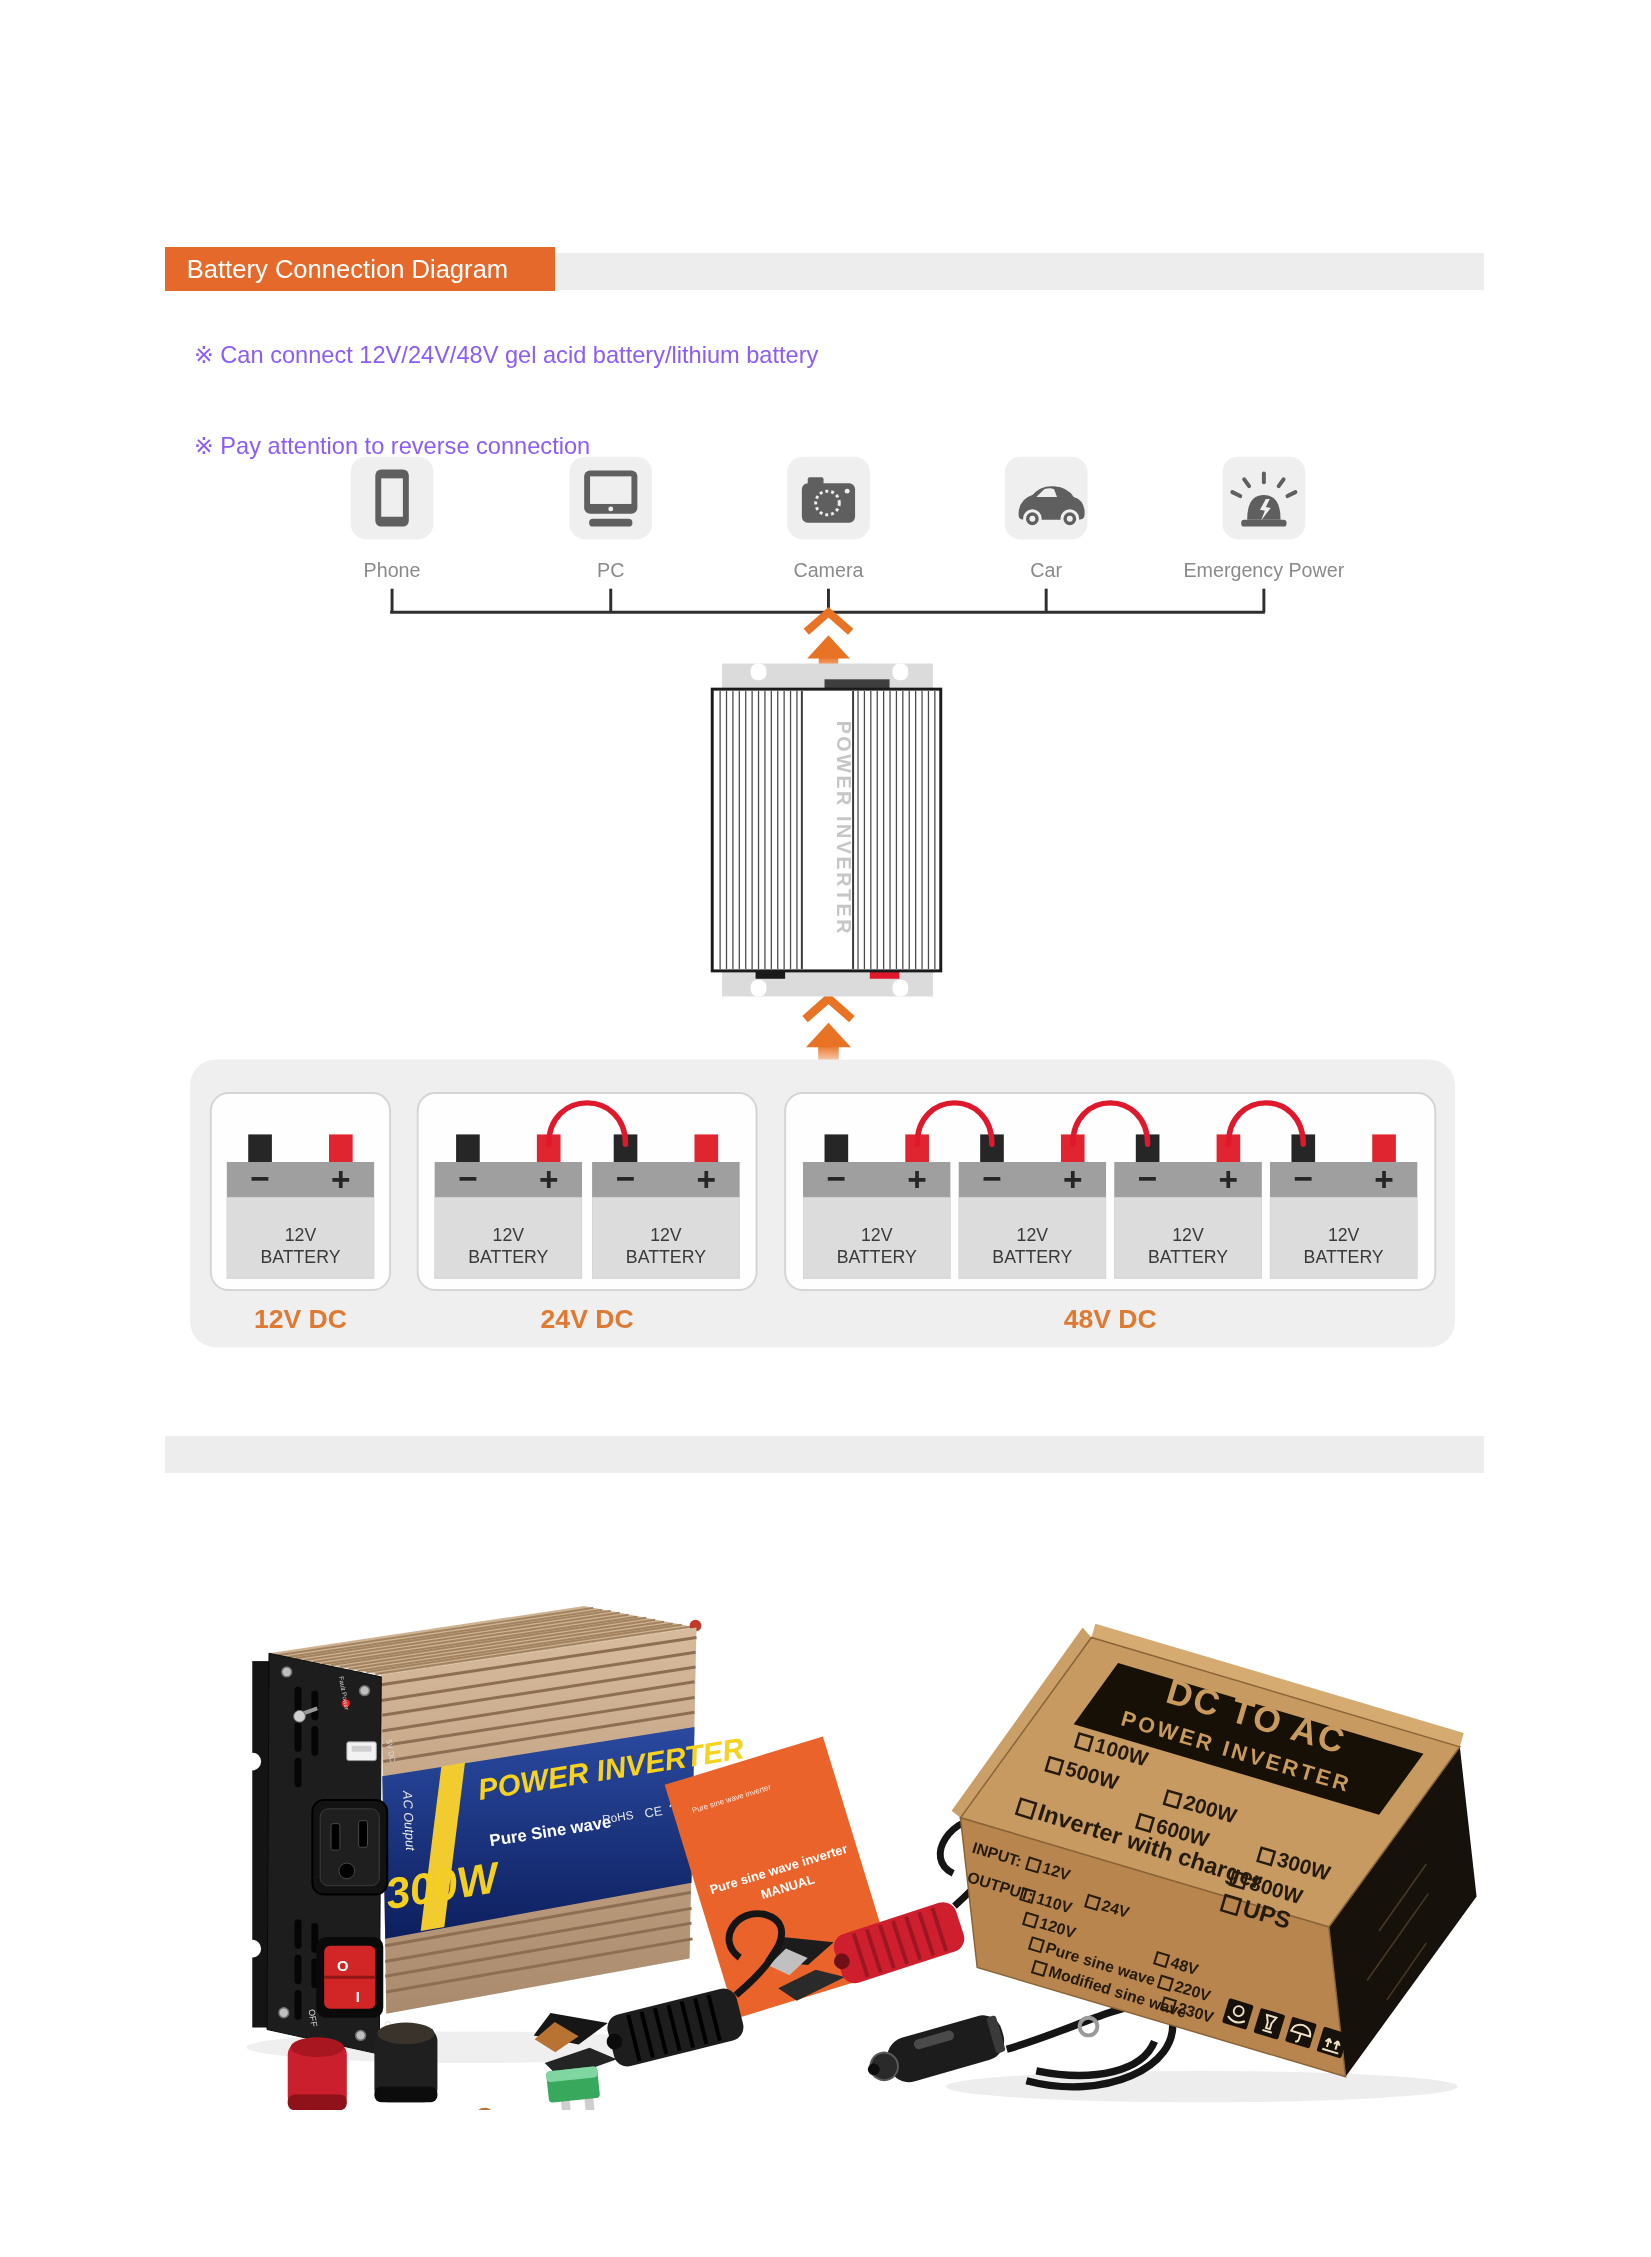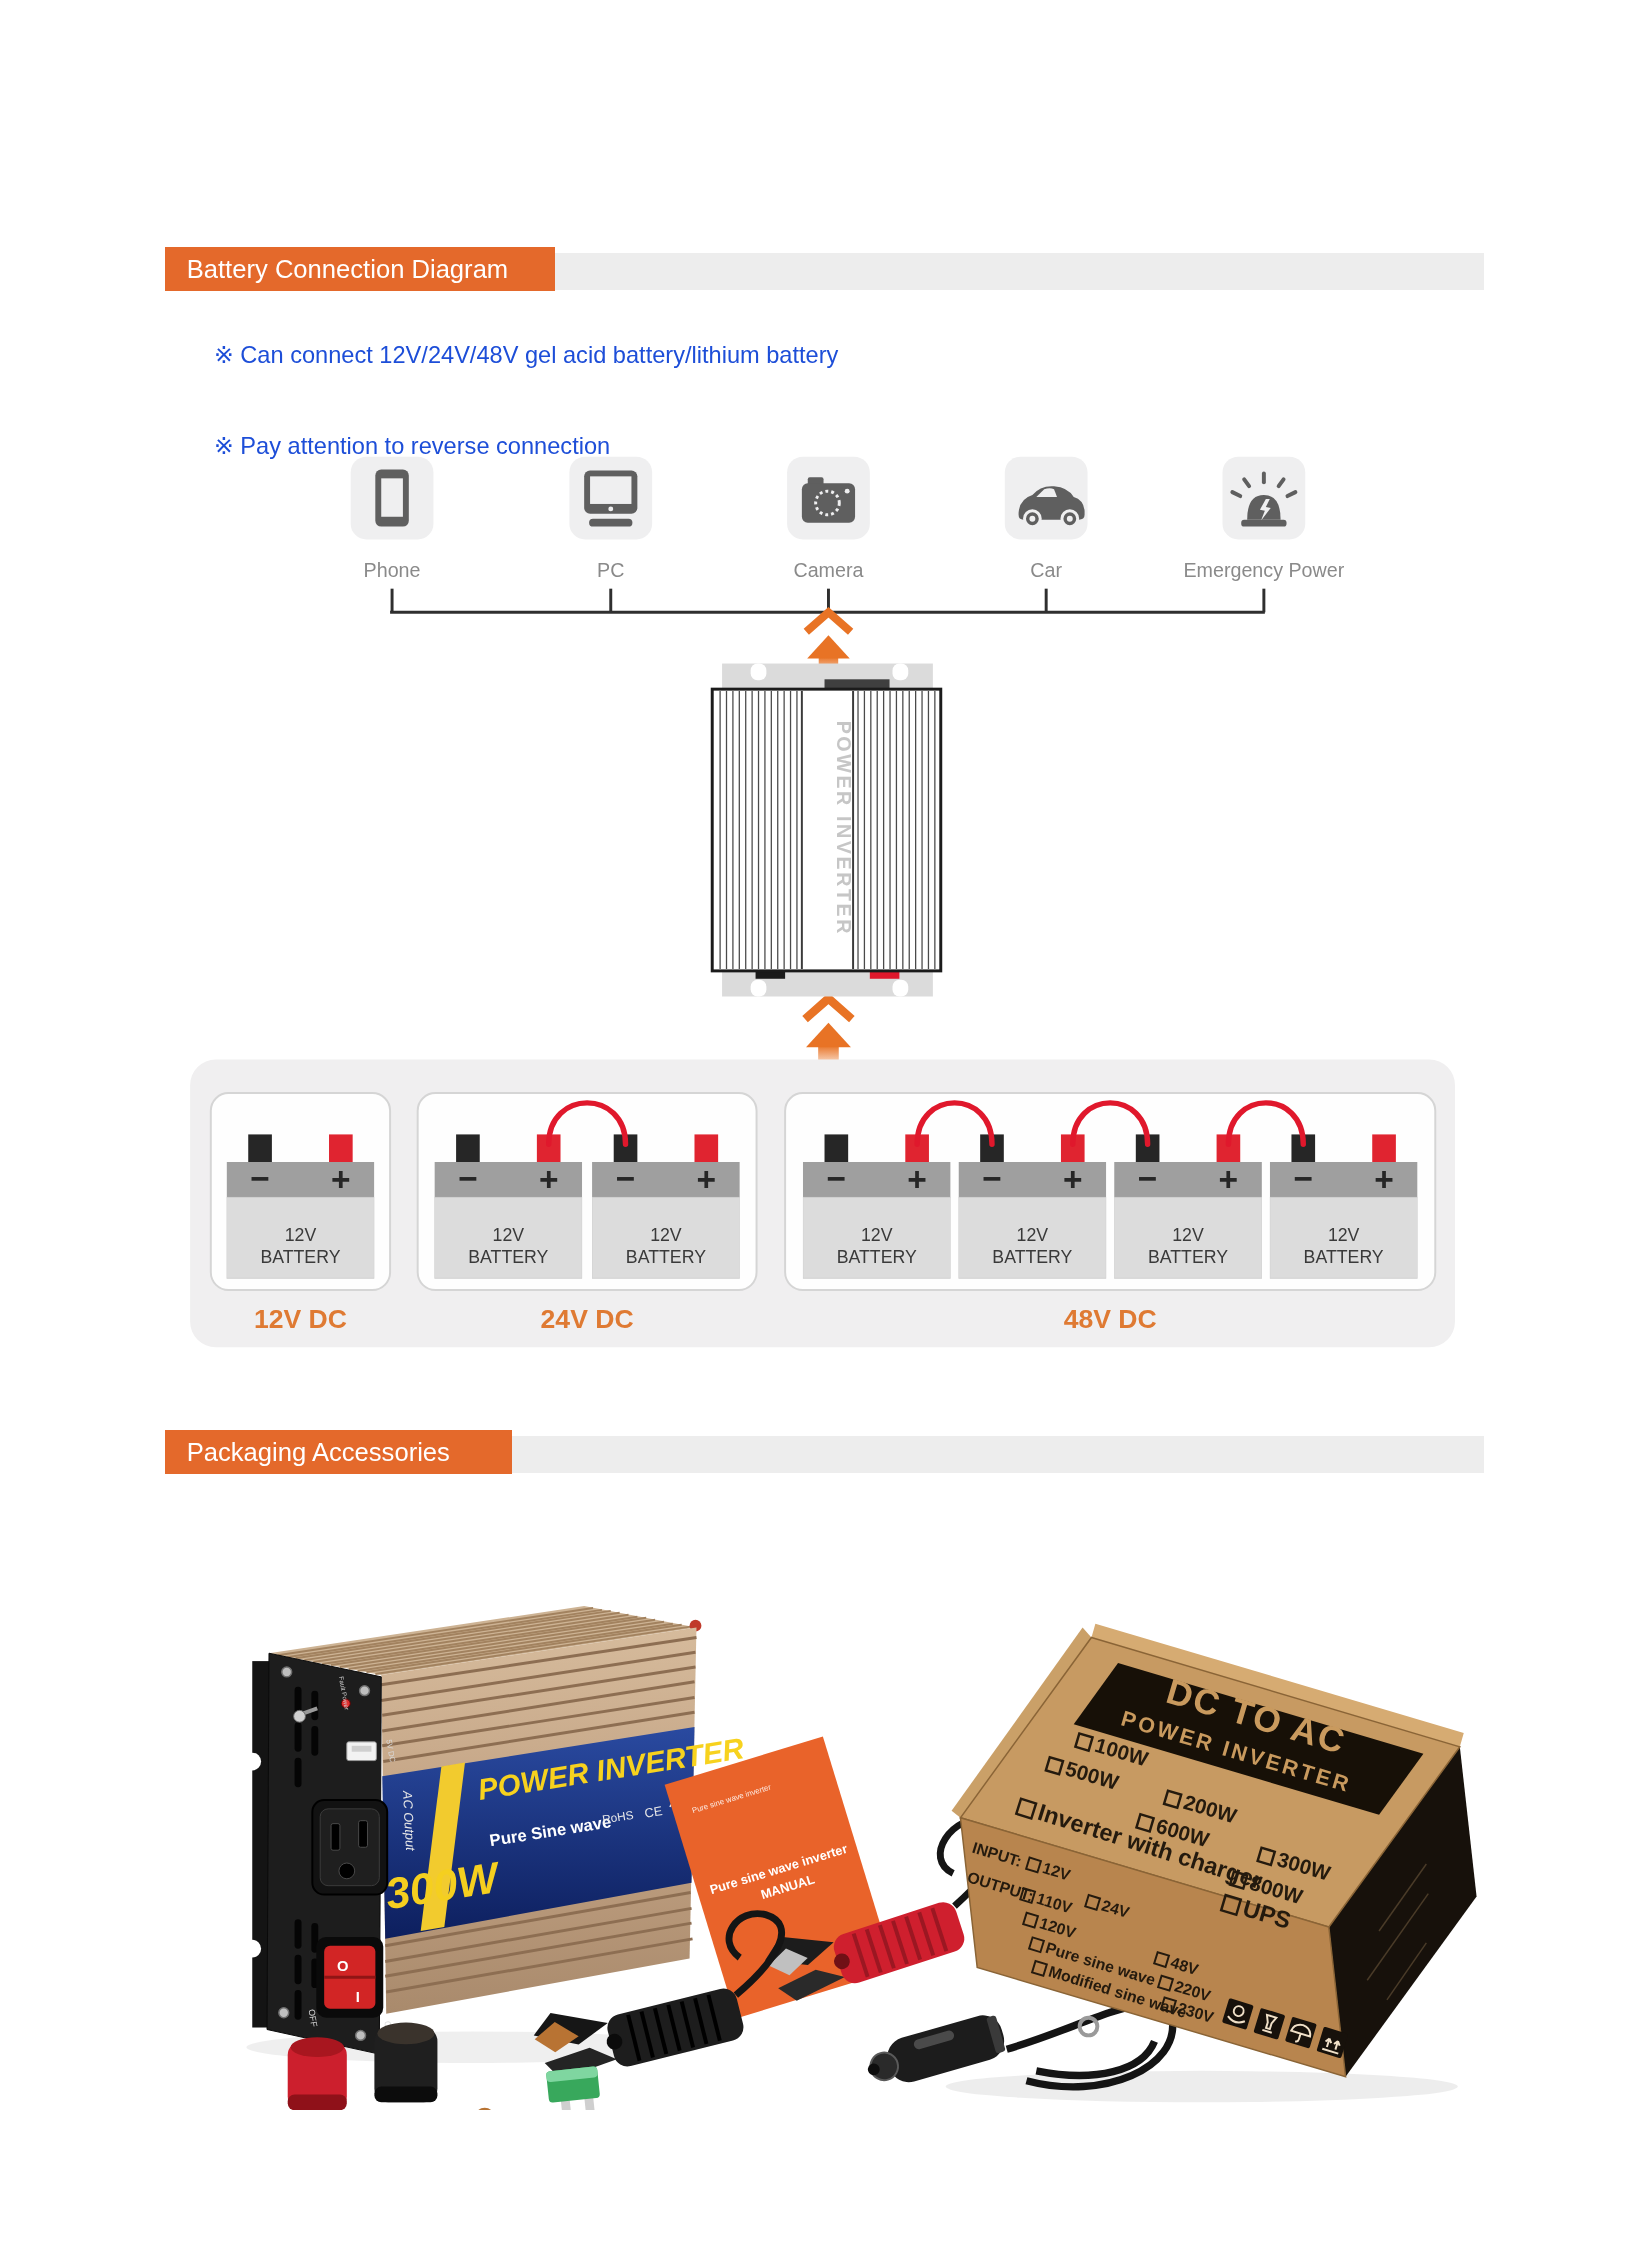"※ Can connect 12V/24V/48V gel" .note { color: #1d4ed8 -> #8b5cf6; left: 214px -> 194px }
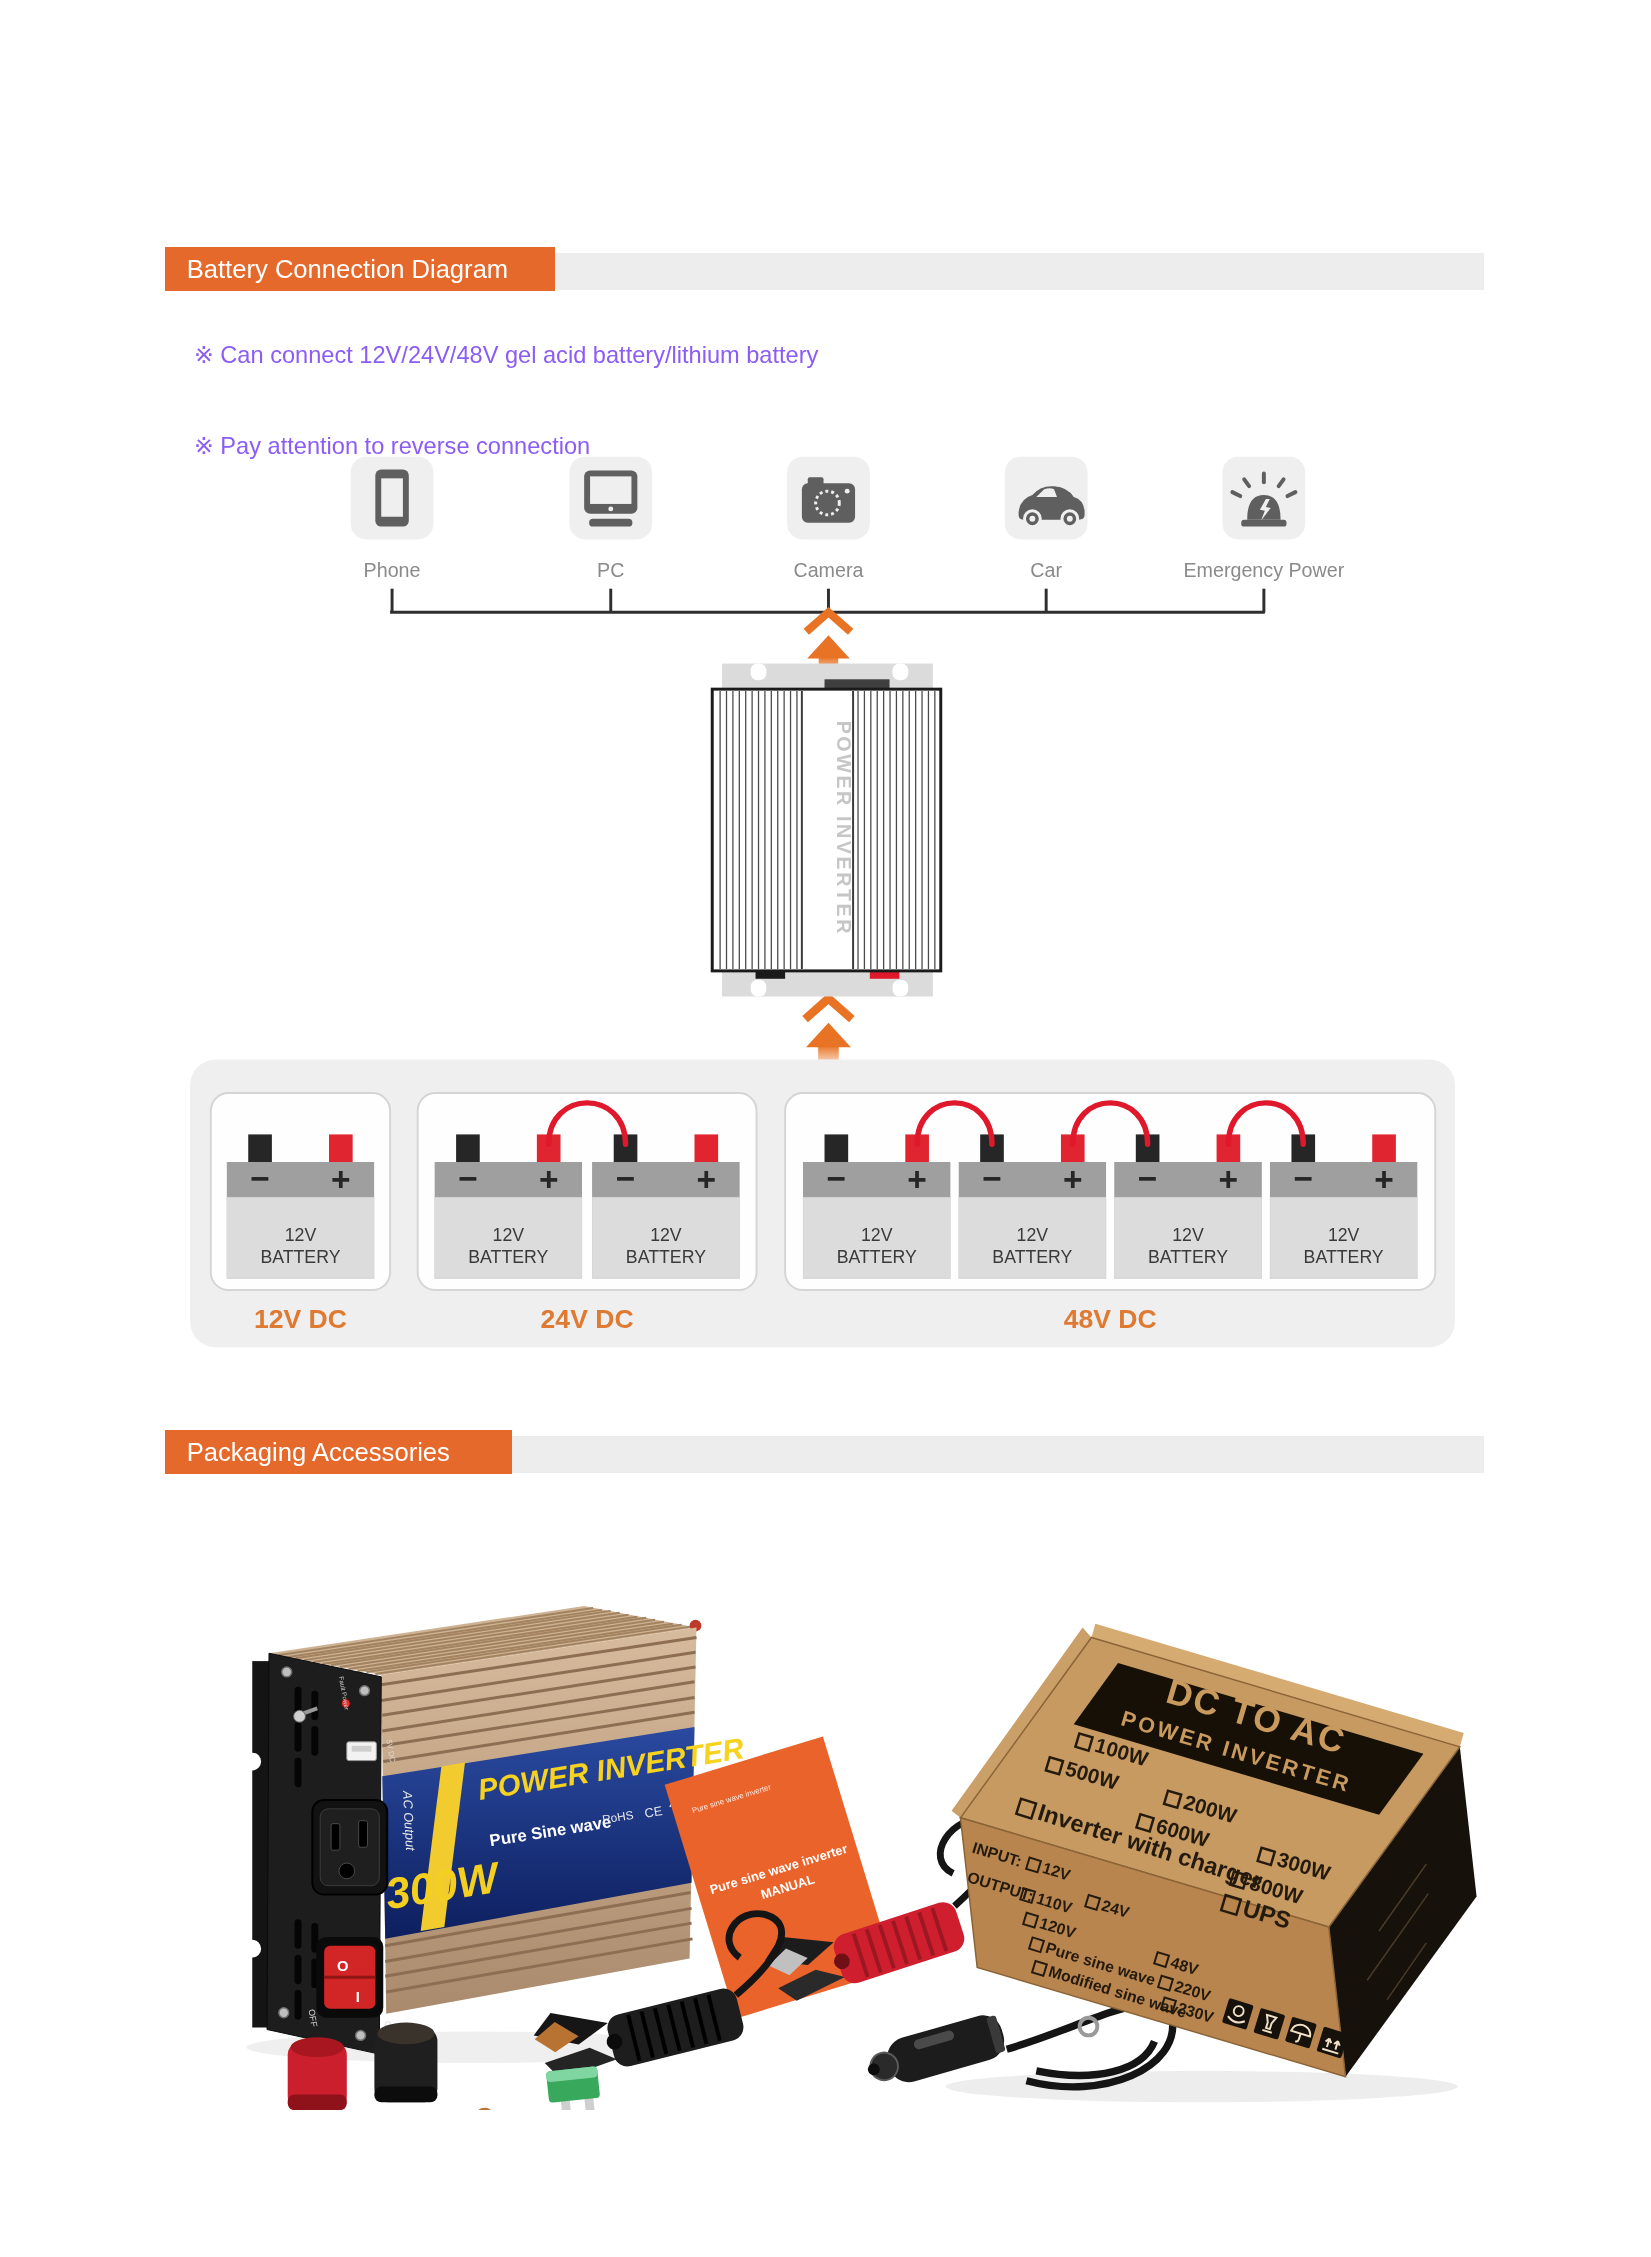"Packaging Accessories" div.chip { html: <div>Packaging Accessories</div> -> none }
